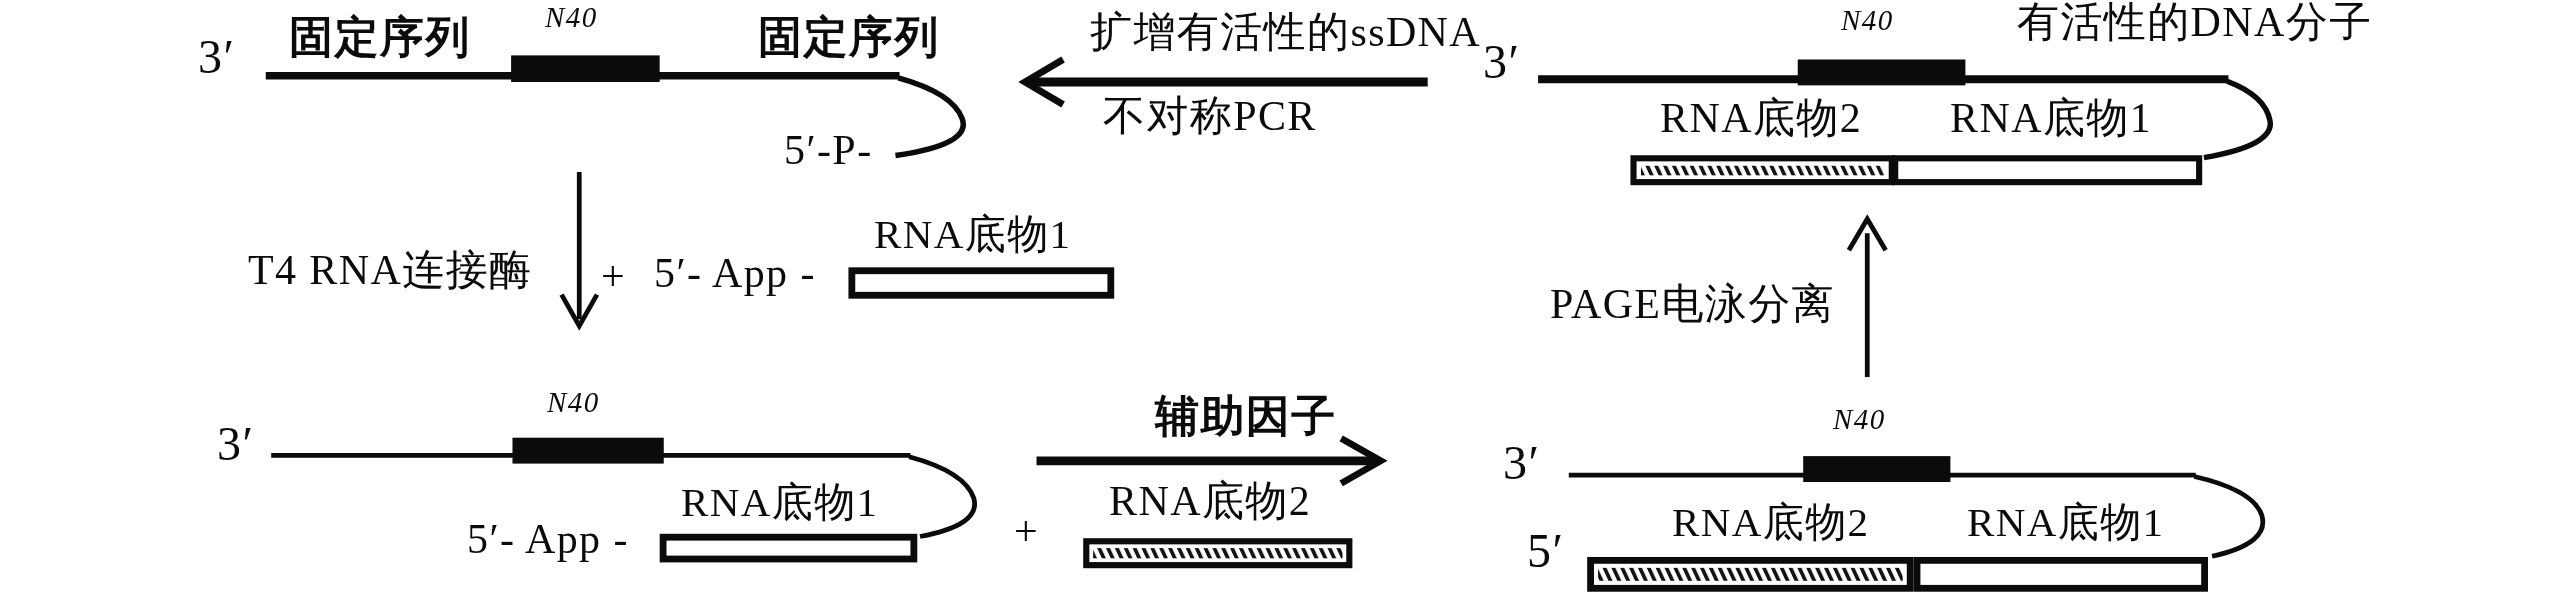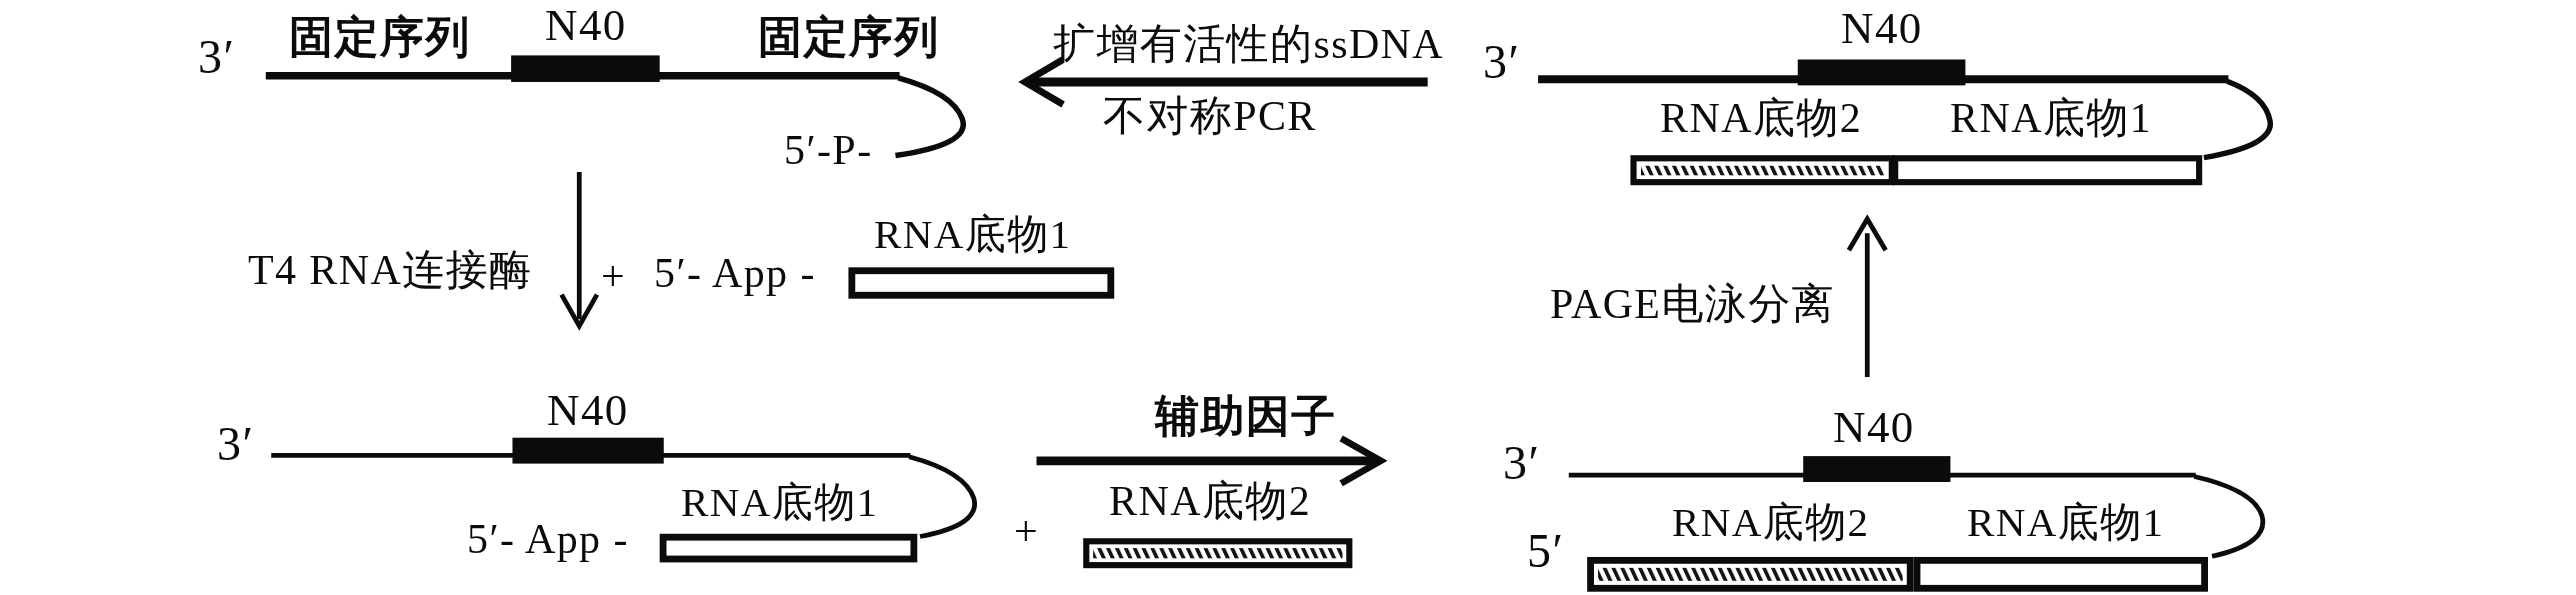"N40" .fs66 { font-size: 45px -> 29px; font-style: none -> italic }
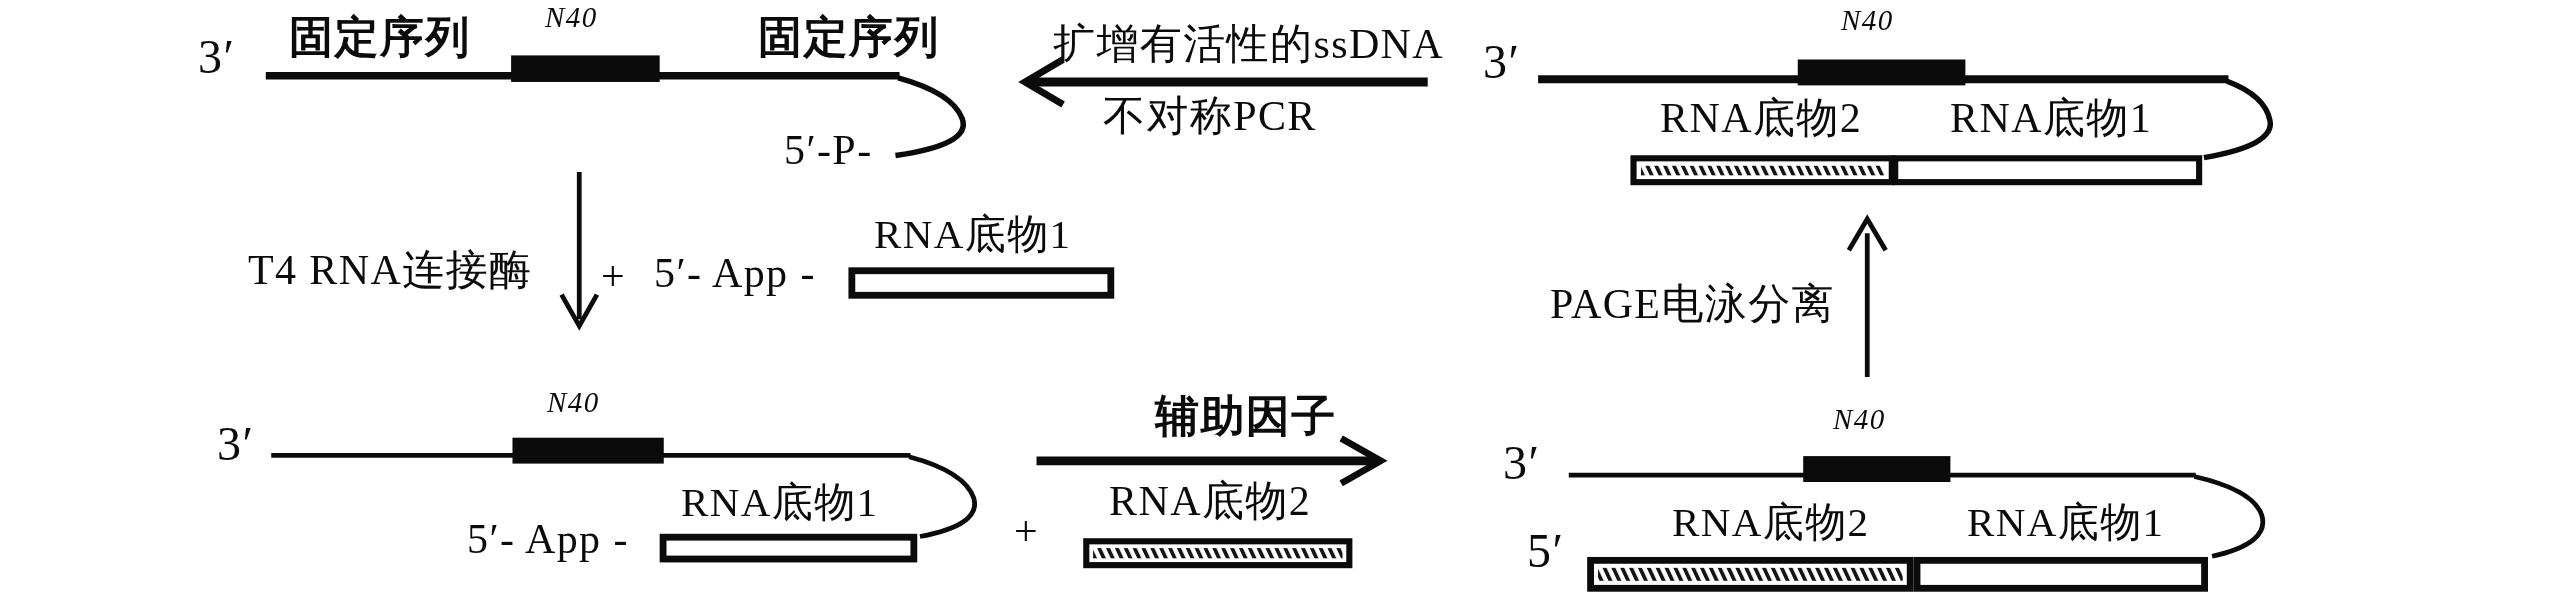"扩增有活性的ssDNA" span.t { left: 1053px -> 1090px; margin-top: 12px -> none }
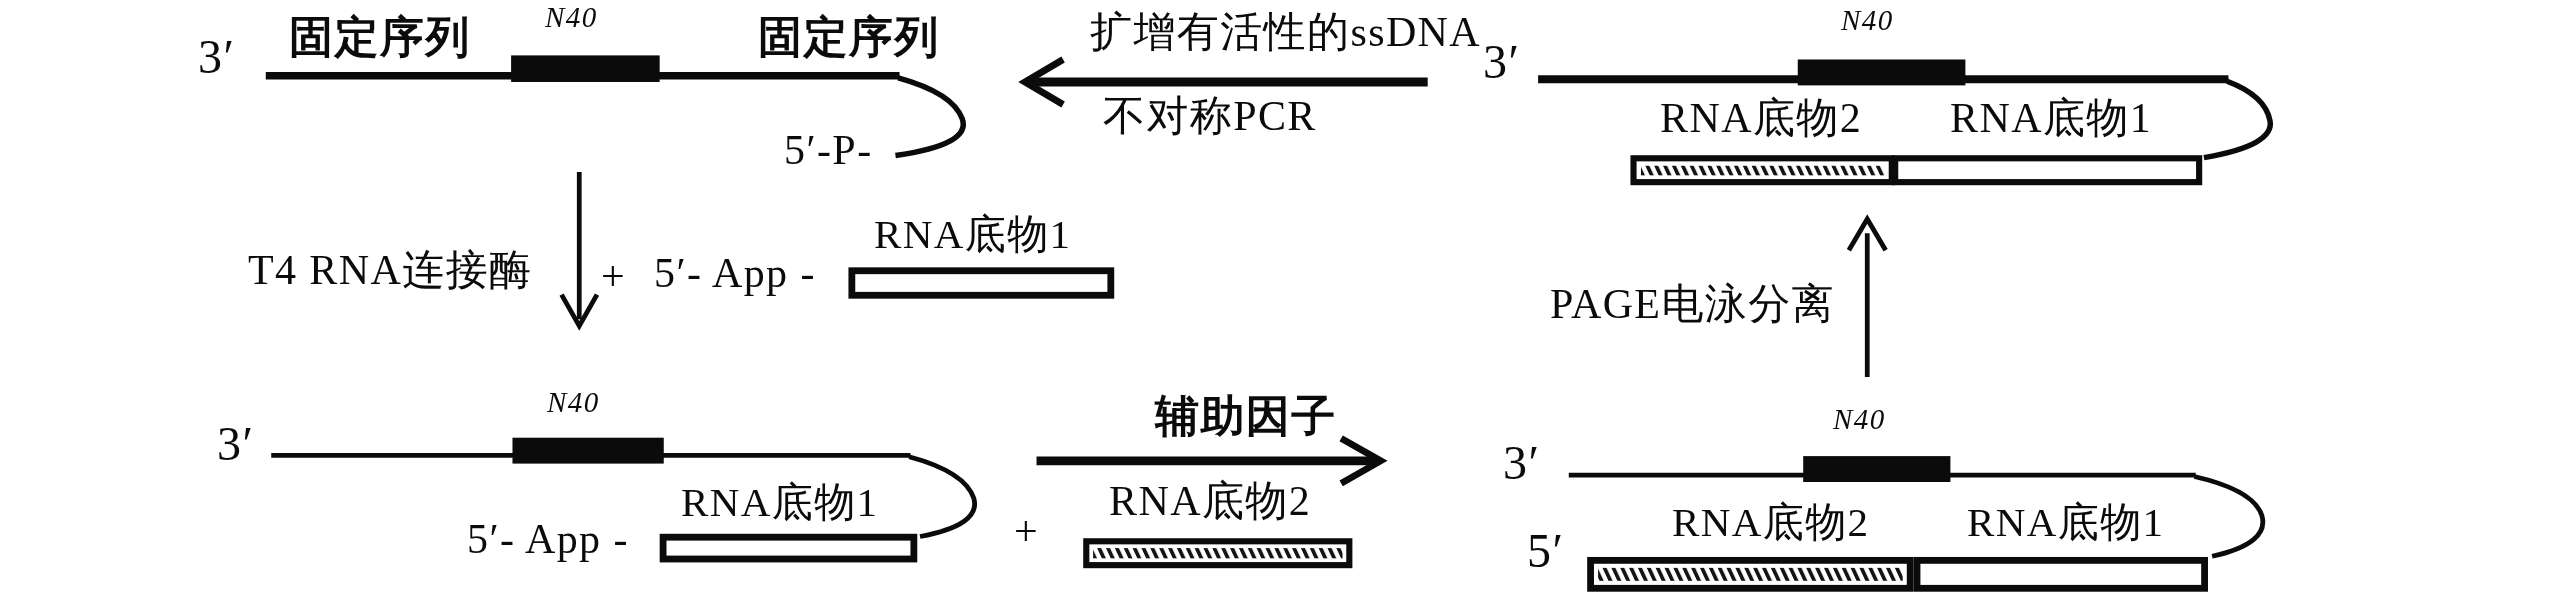"有活性的DNA分子" span.t { html: none -> <span>有活性的DNA分子</span> }
